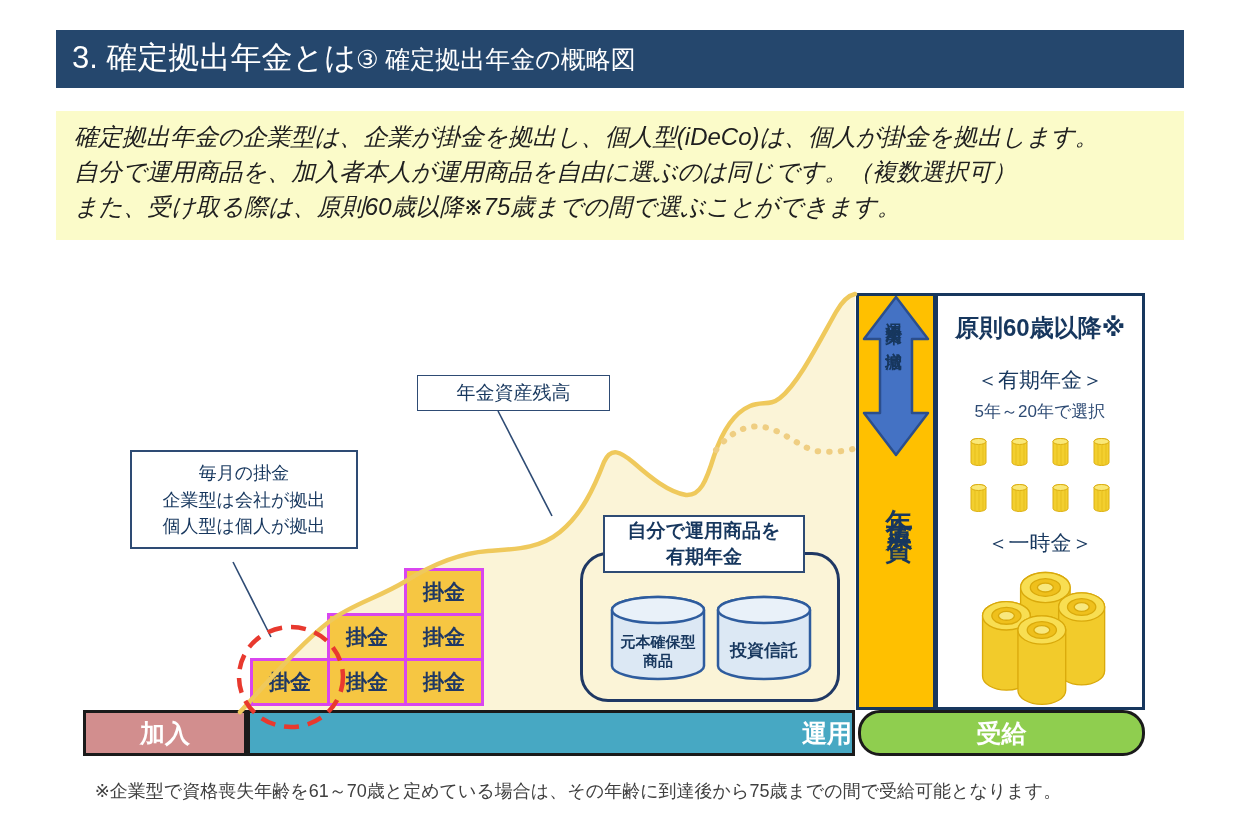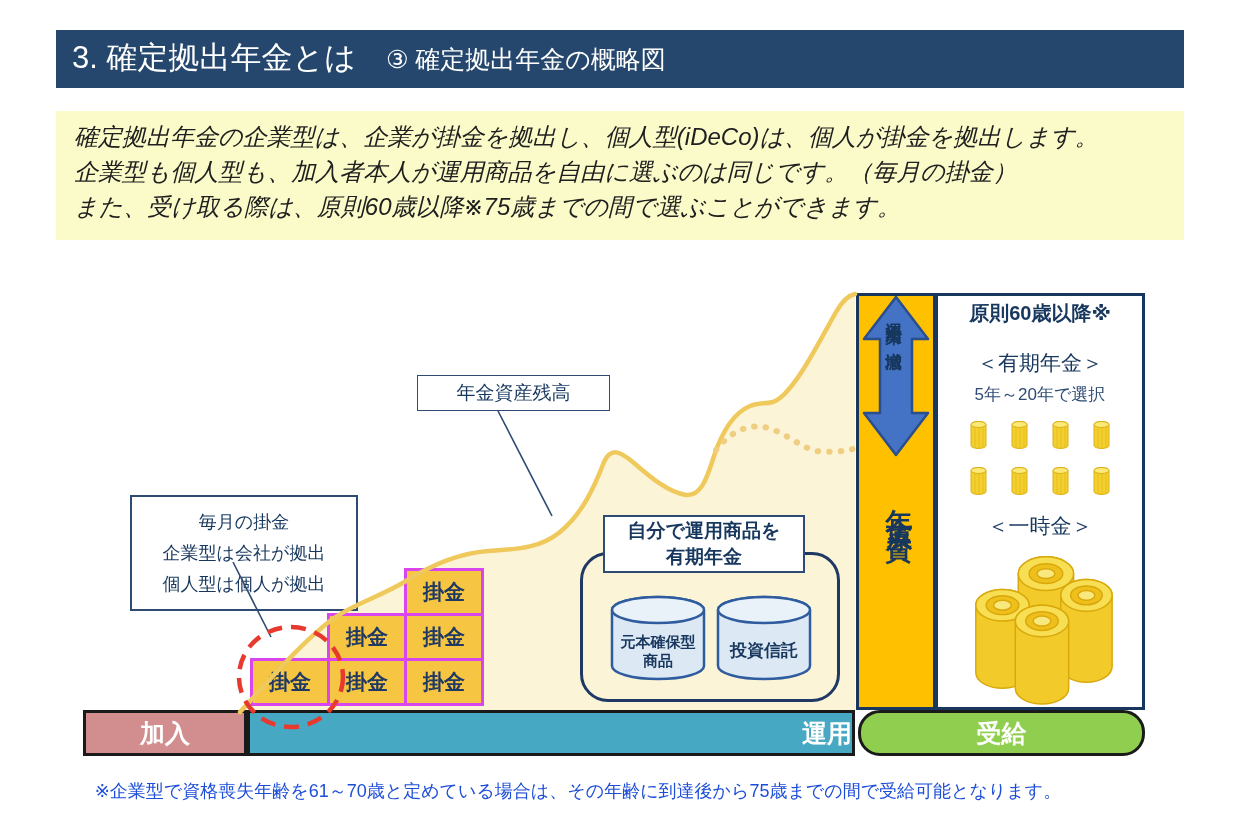"3. 確定拠出年金とは" .title-bar { gap: 30px -> none }
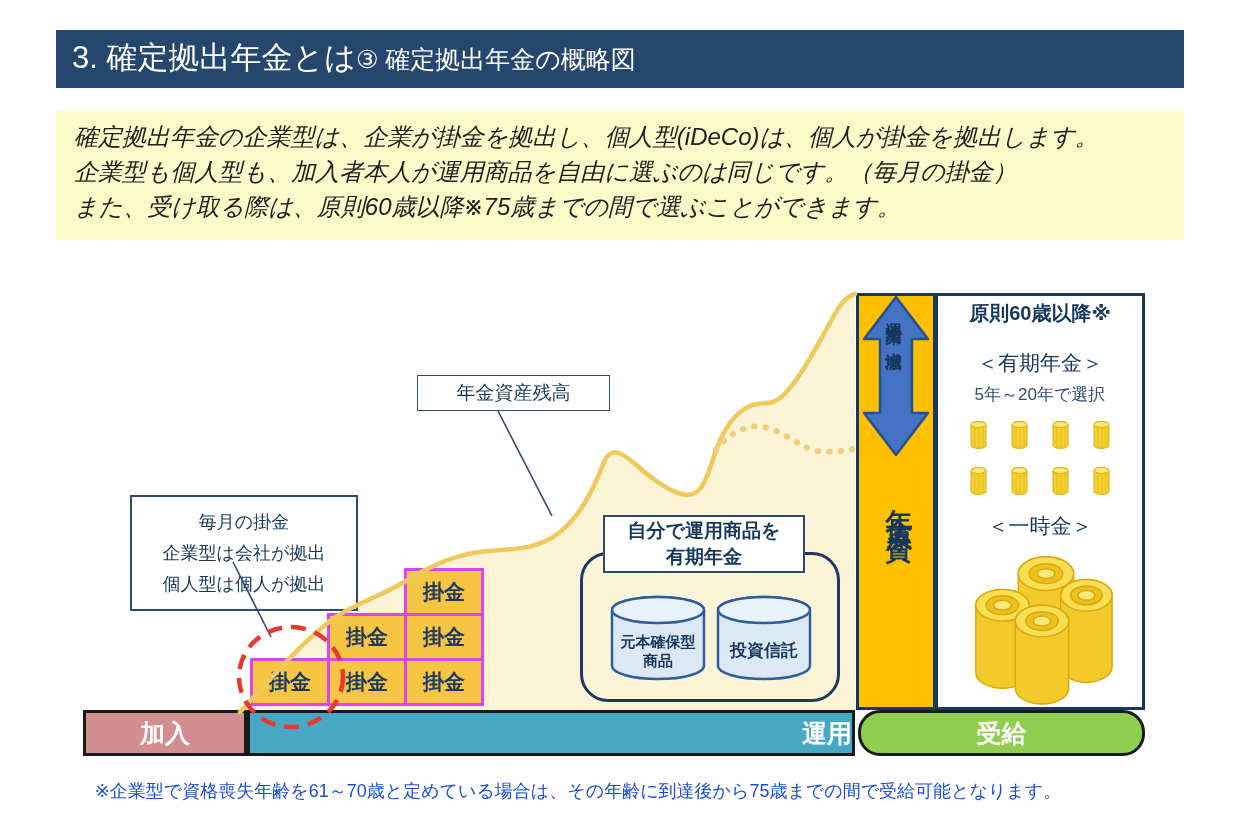"企業型も個人型も、加入者本人が運用商品を自由に選ぶのは同じです。（毎月の掛金）" p { text: 企業型も個人型も、加入者本人が運用商品を自由に選ぶのは同じです。（毎月の掛金 -> 自分で運用商品を、加入者本人が運用商品を自由に選ぶのは同じです。（複数選択可 }
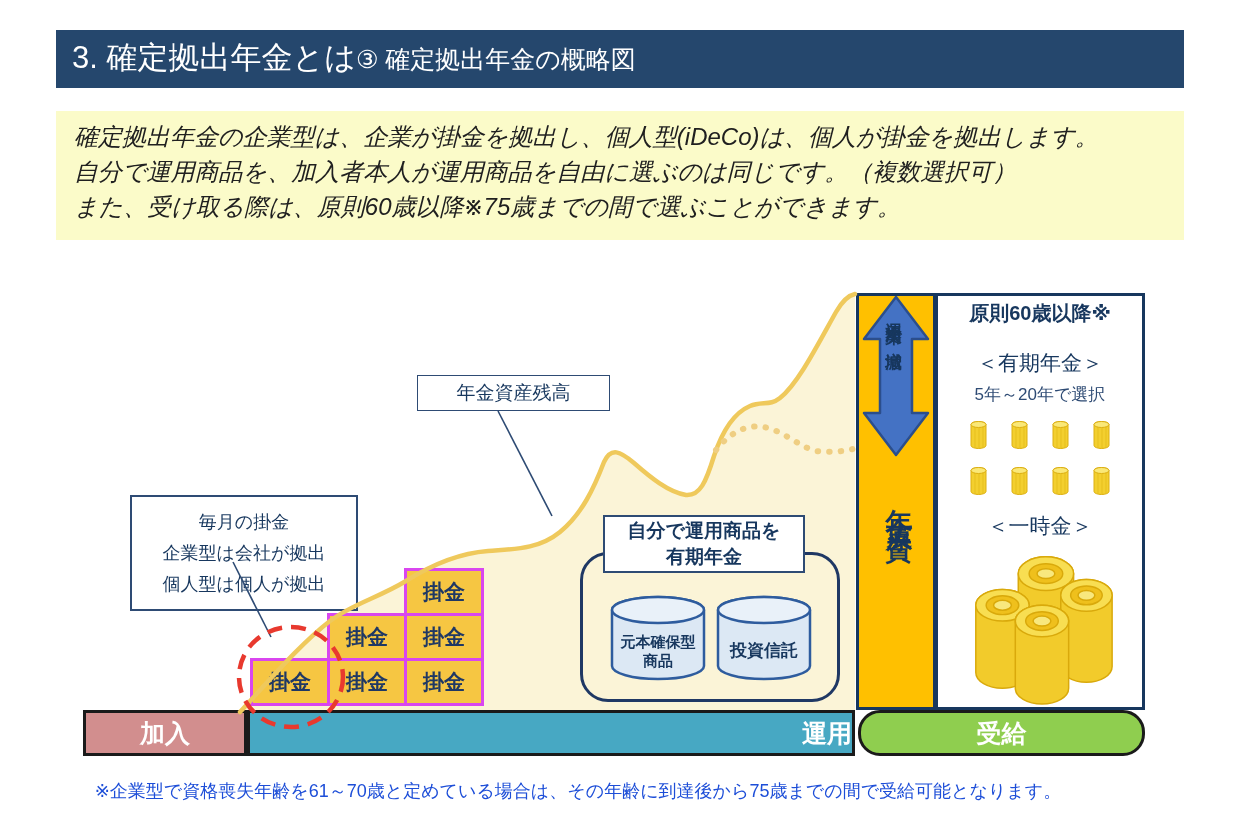"原則60歳以降※" .rp-title { font-size: 20px -> 24px; margin-top: 4px -> 16px }
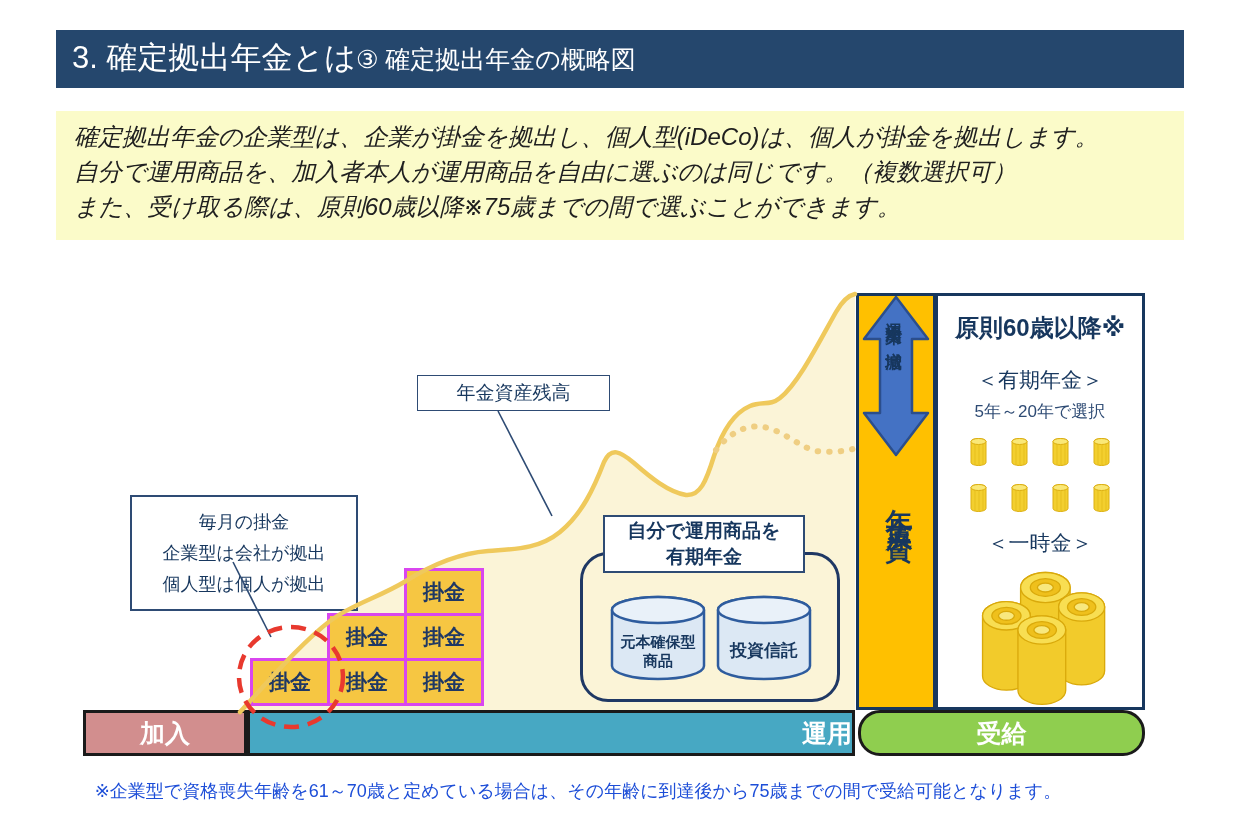"毎月の掛金" .monthly { height: 116px -> 99px; margin-top: 45px -> none }
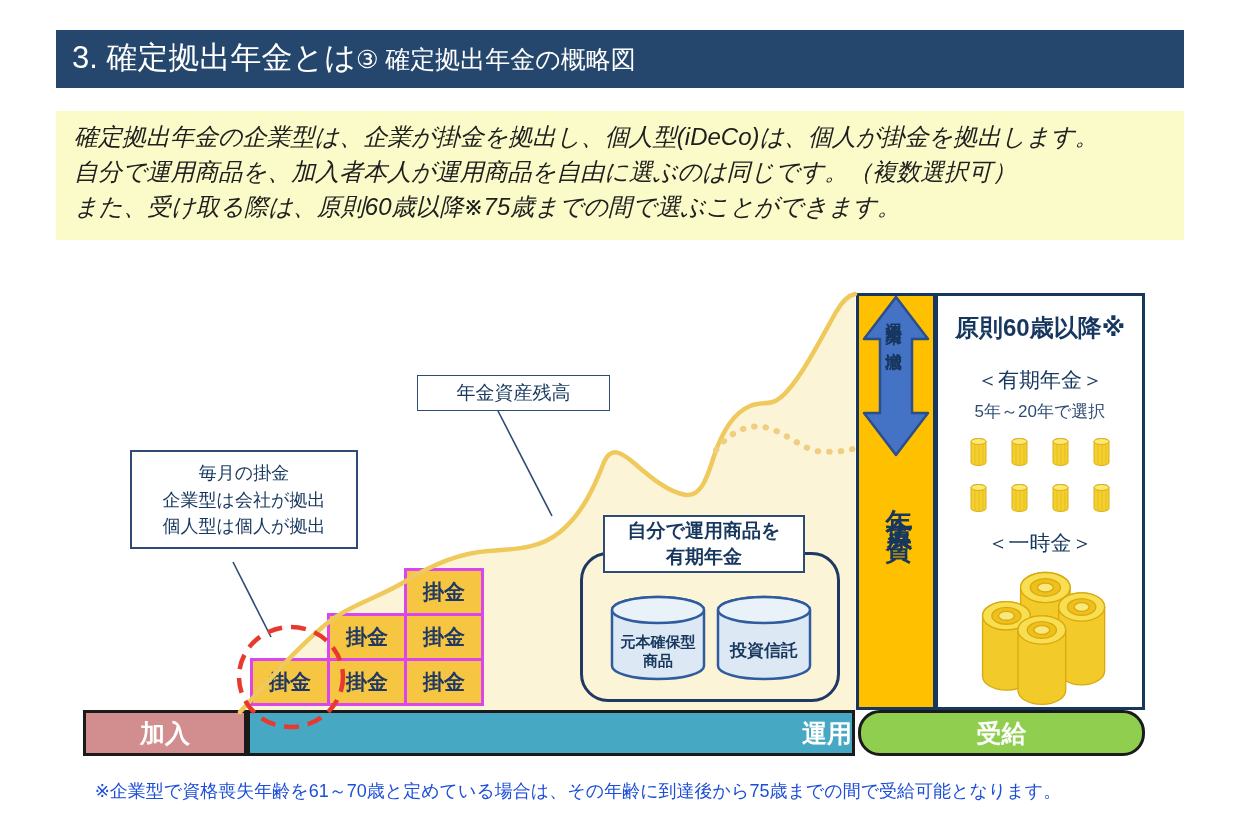"※企業型で資格喪失年齢を61～70歳と定めている場合は、その年齢に到達後から75" .footnote { color: #1d4ed8 -> #404040 }
